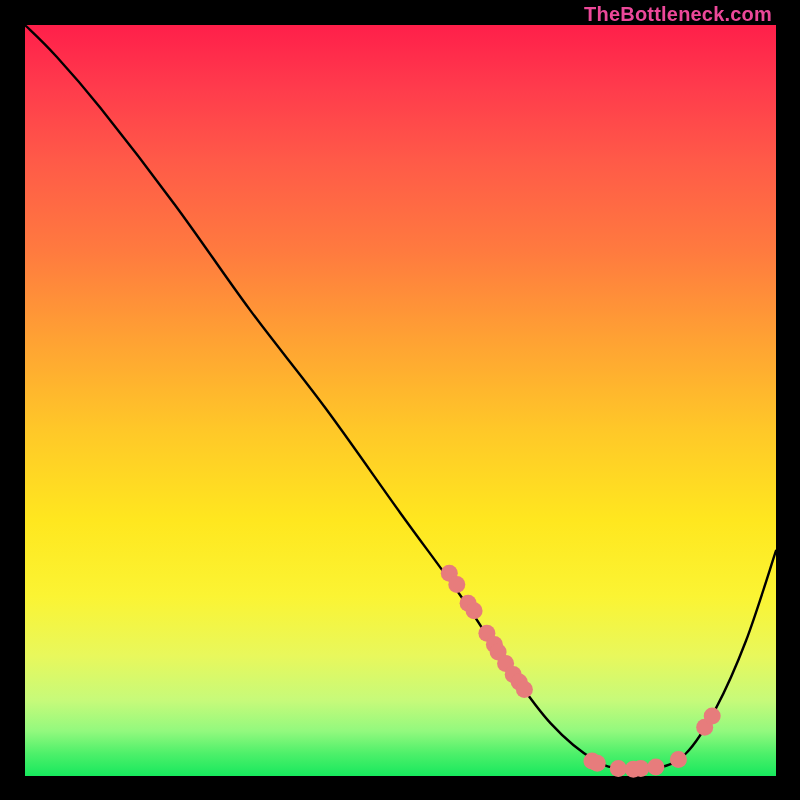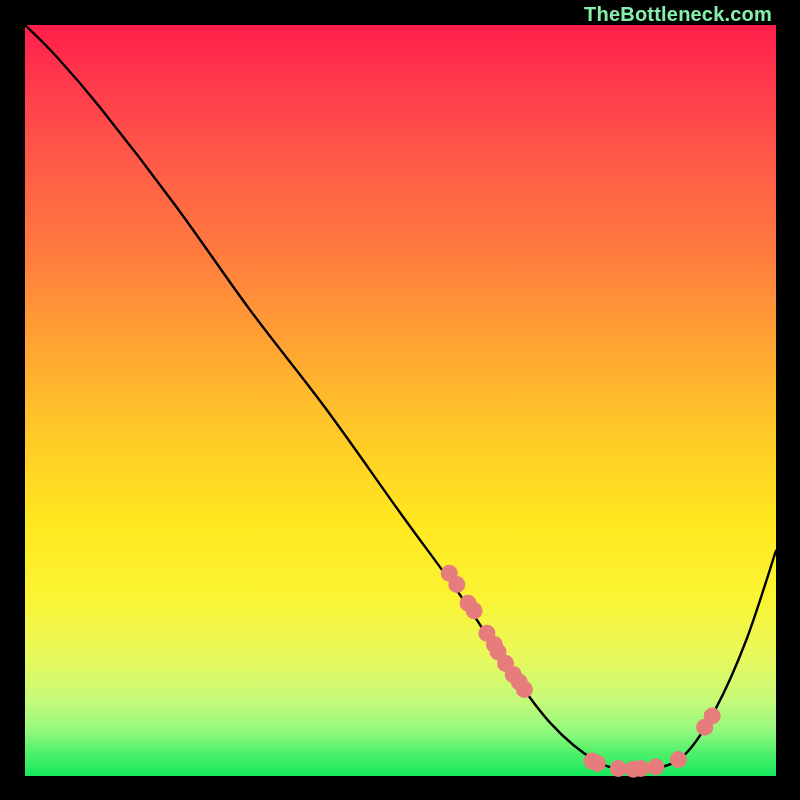"TheBottleneck.com" .watermark { color: #86efac -> #ec4899 }
